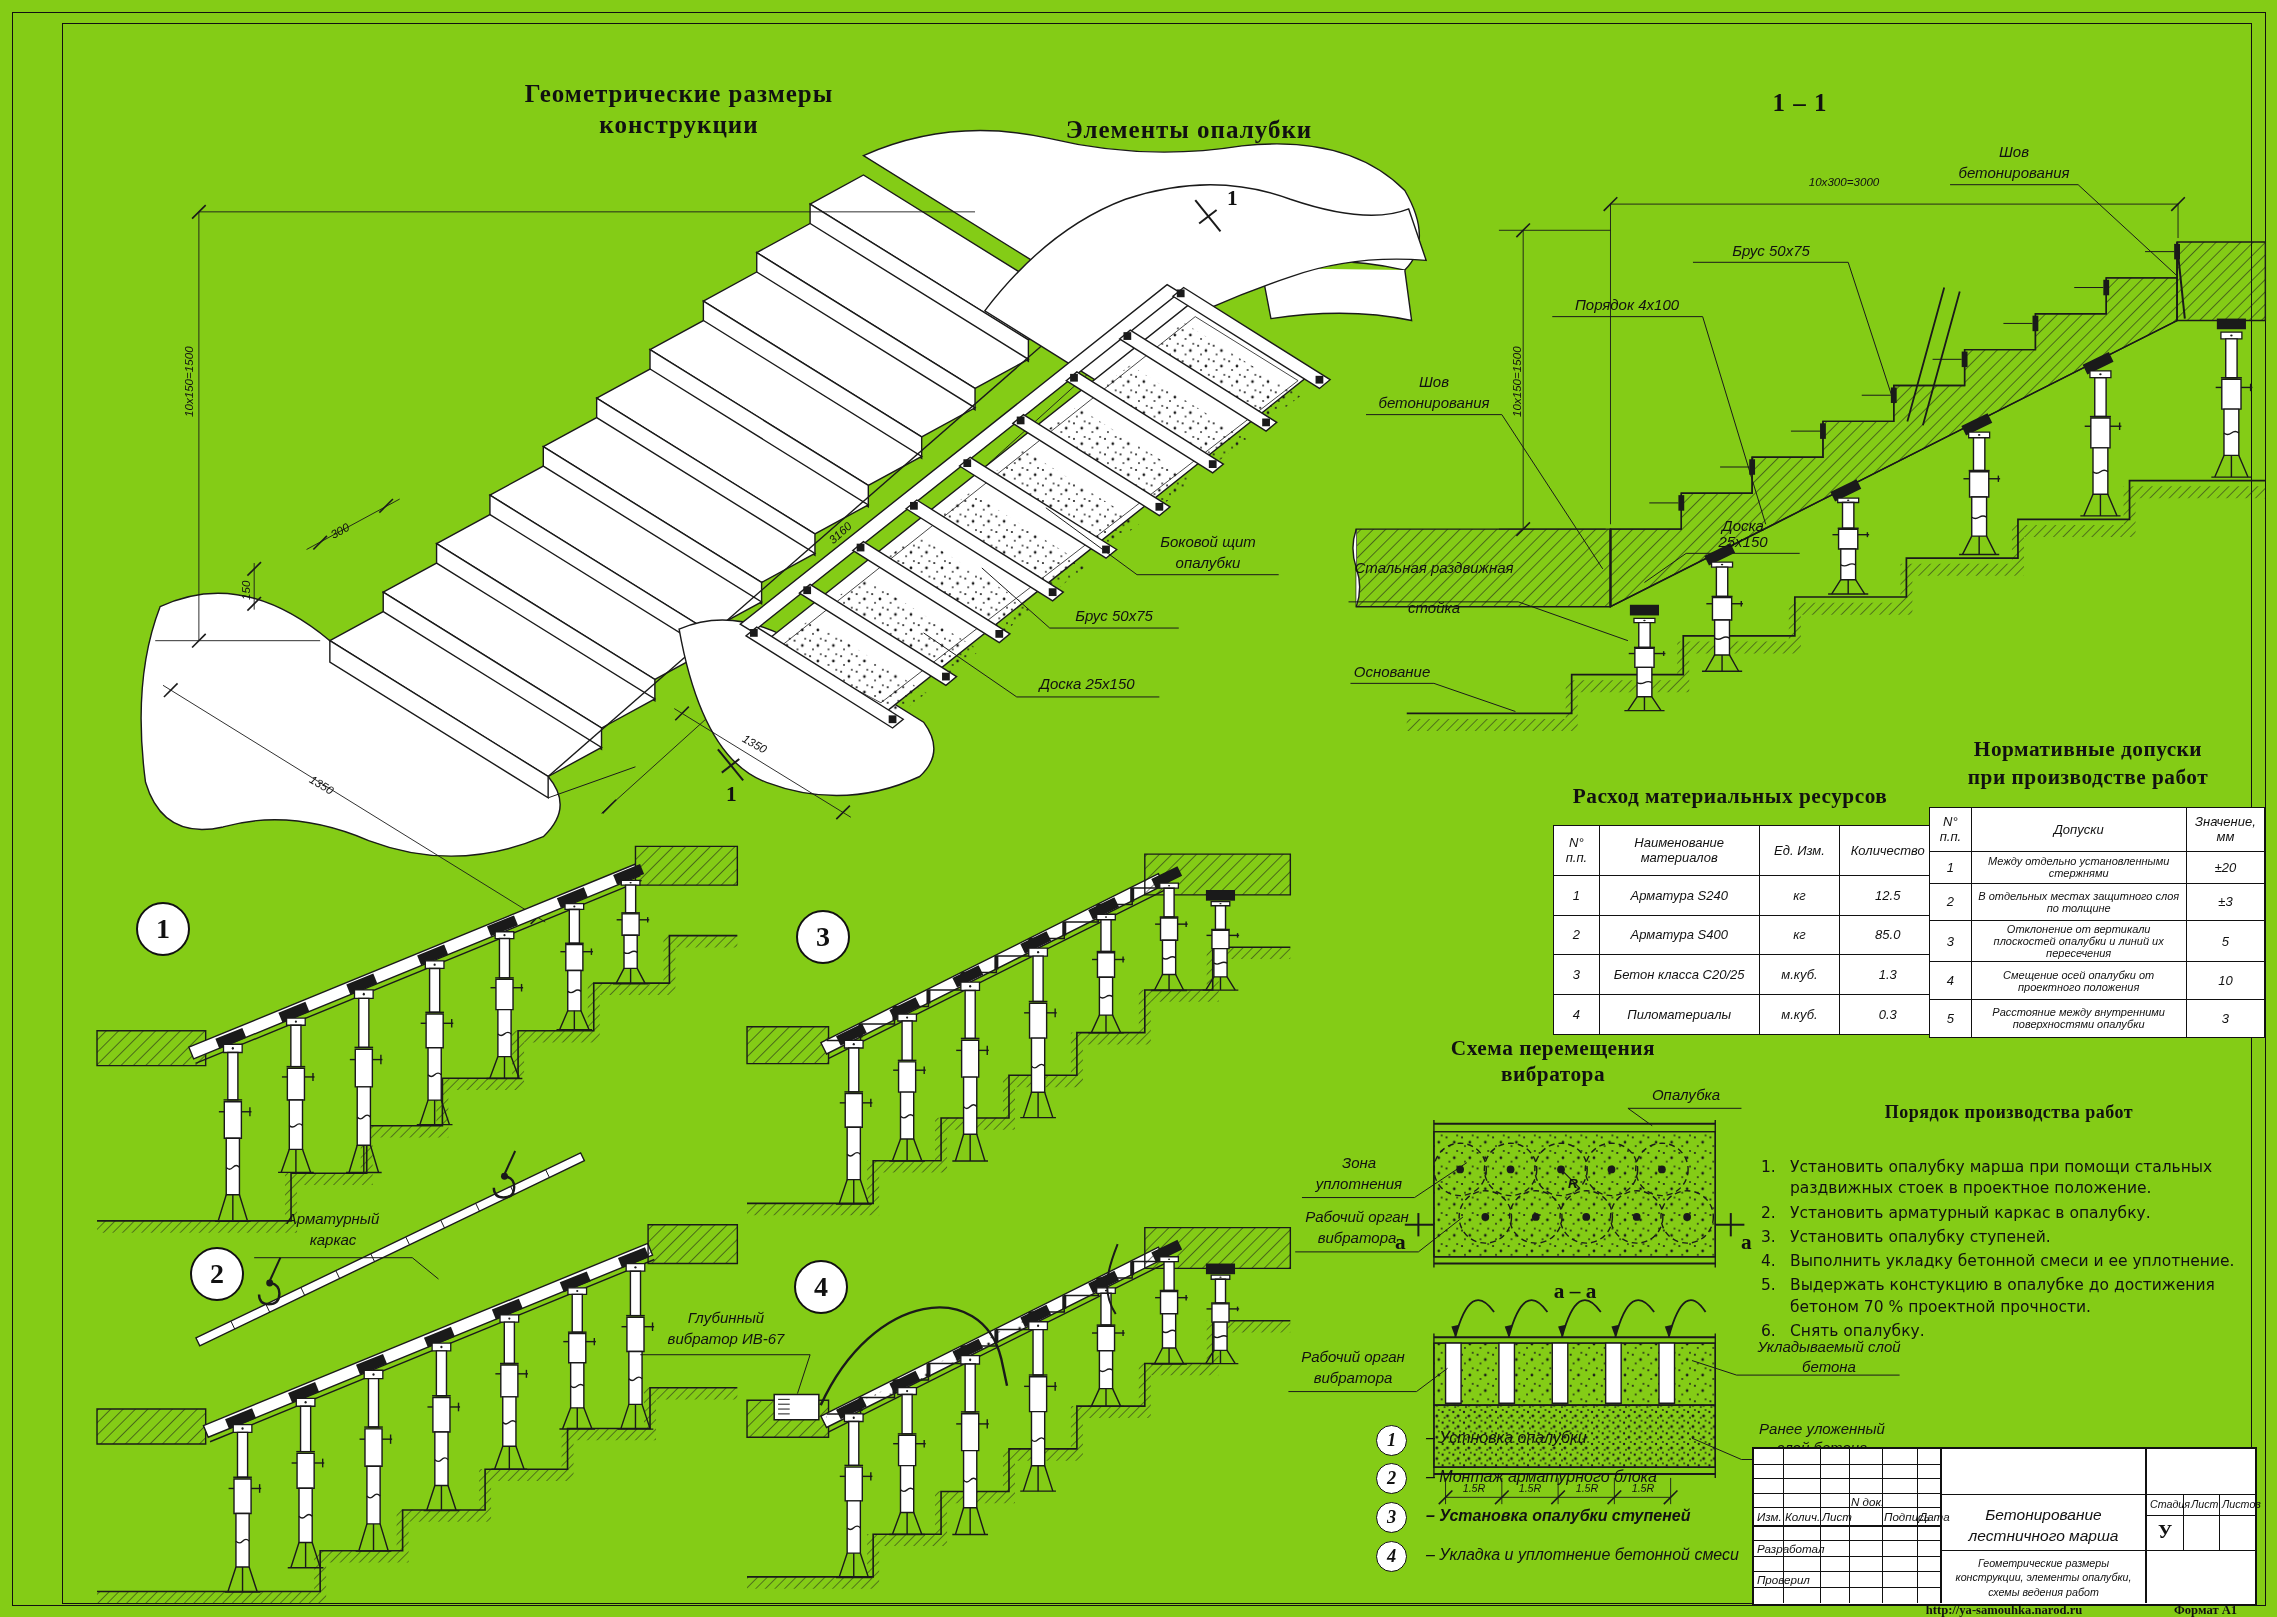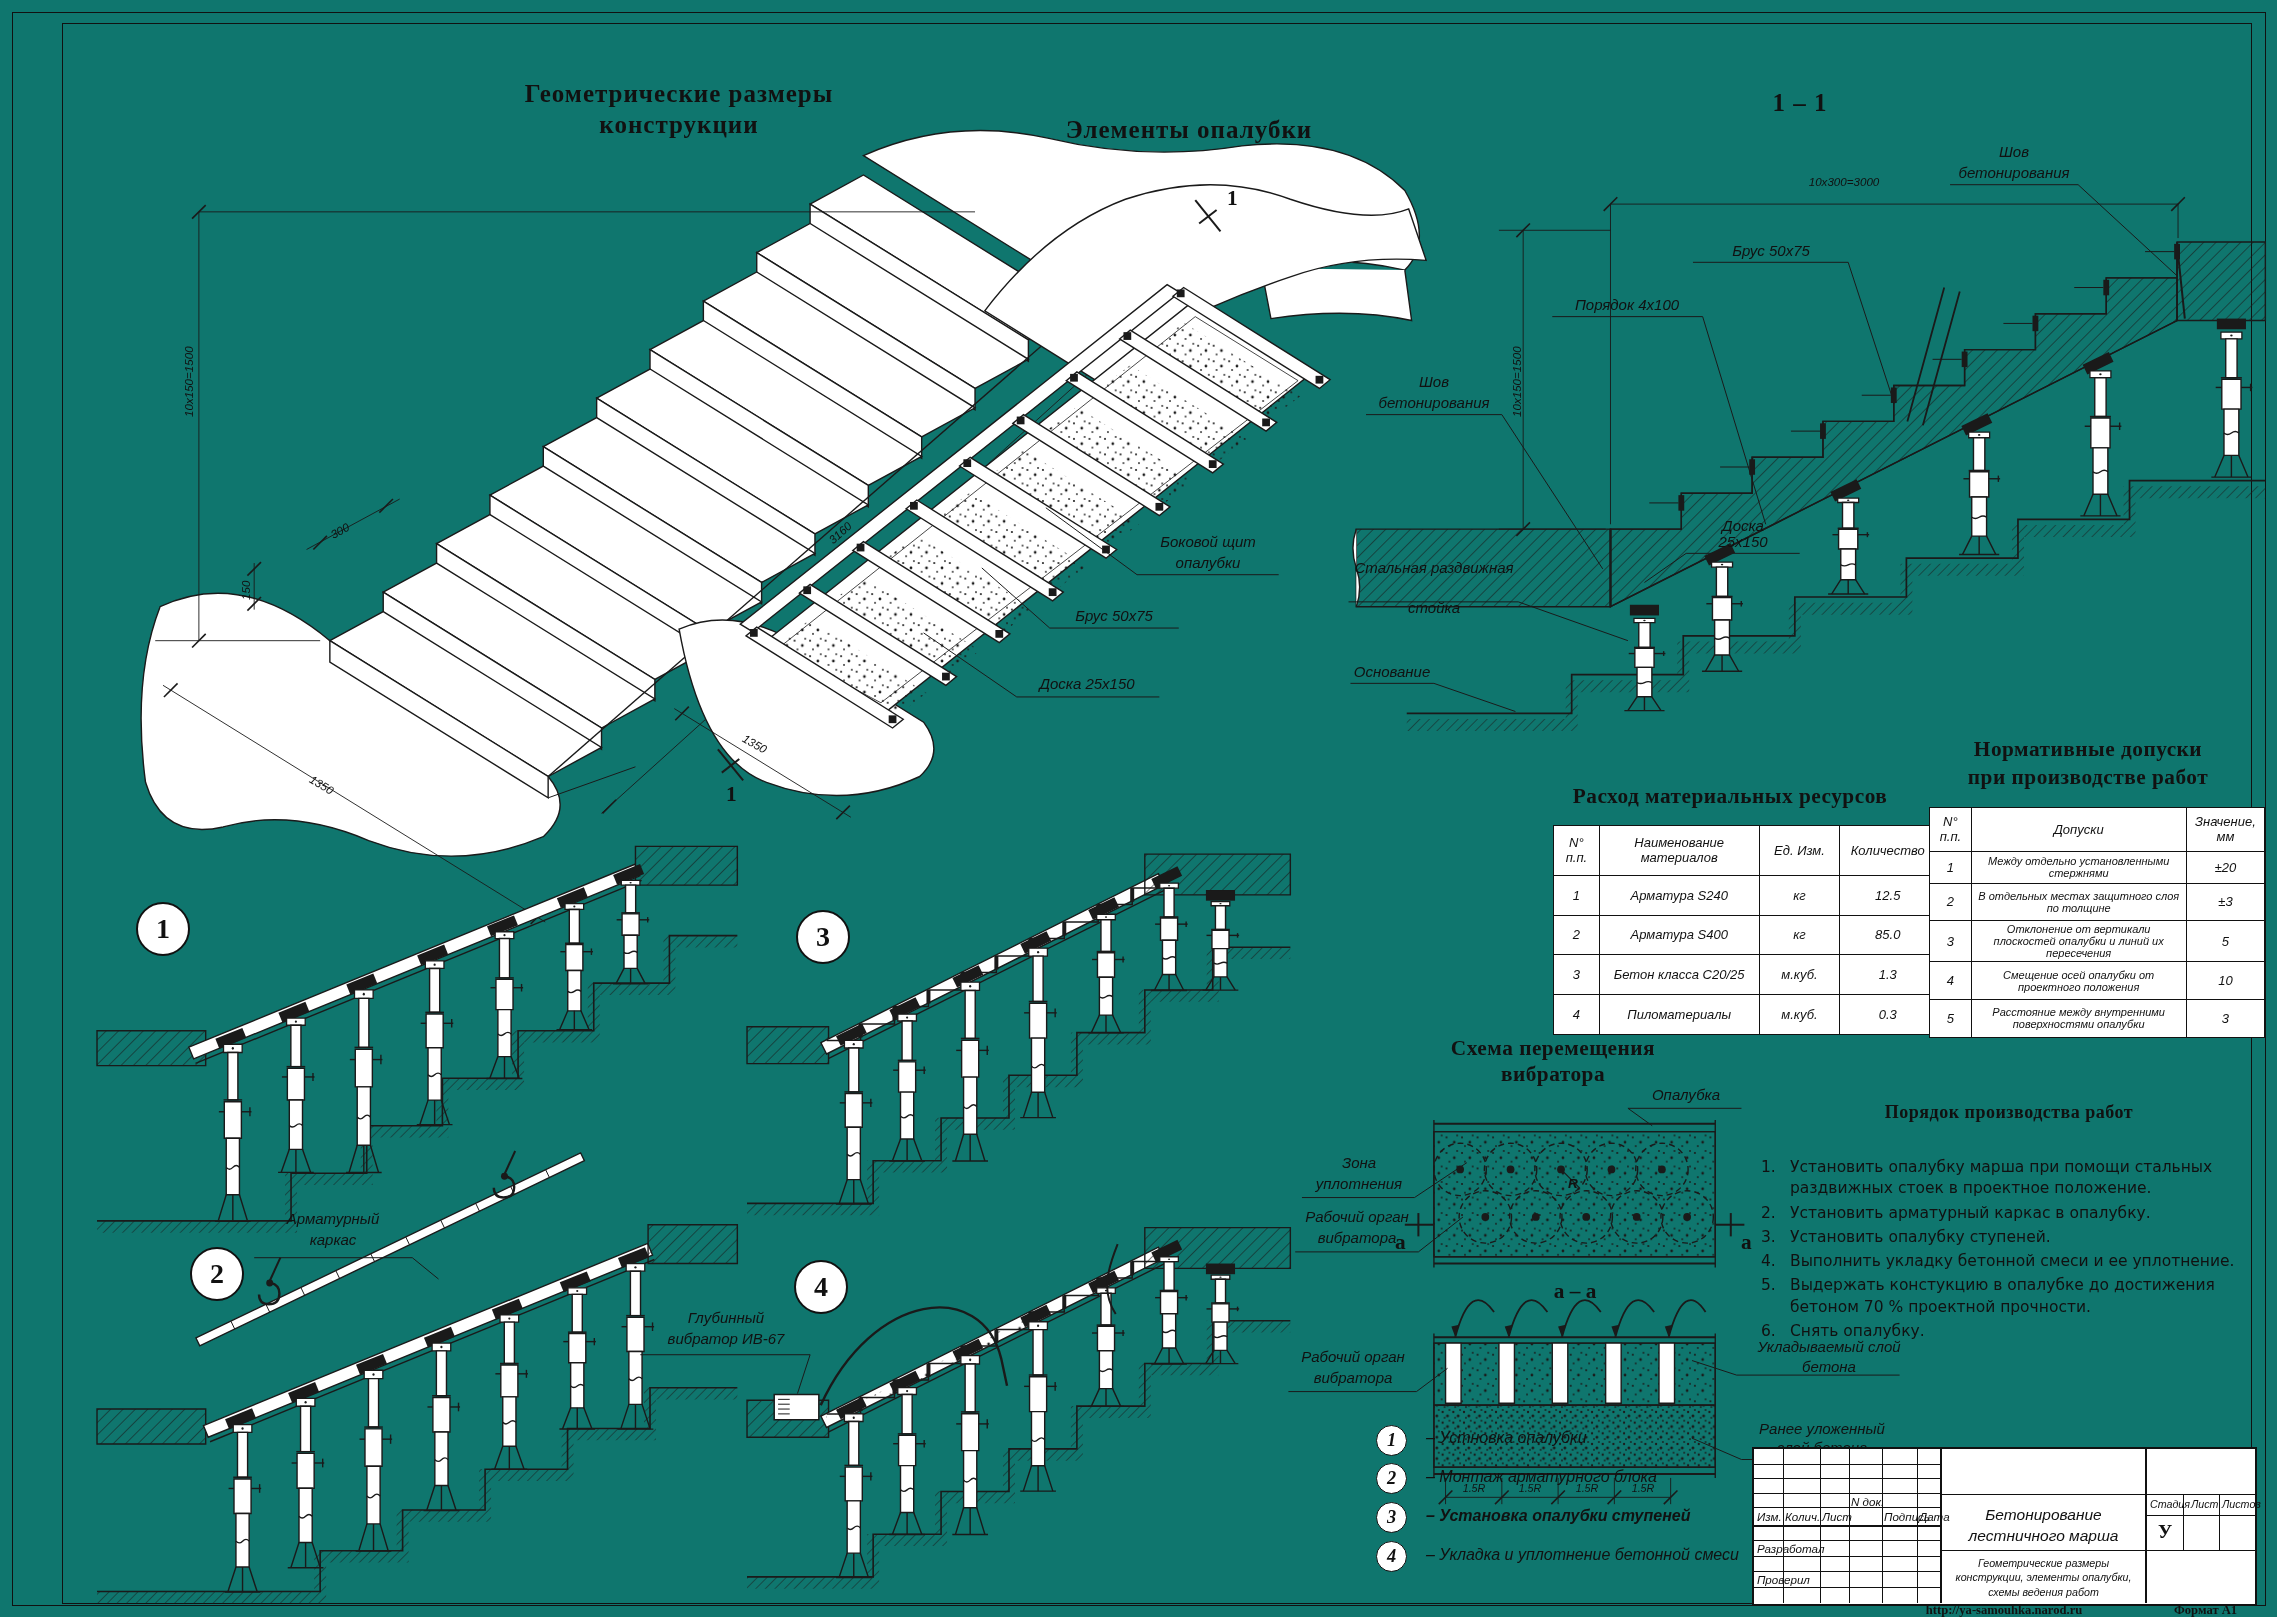"Геометрические размеры" .sheet { background: #0f766e -> #84cc16 }
